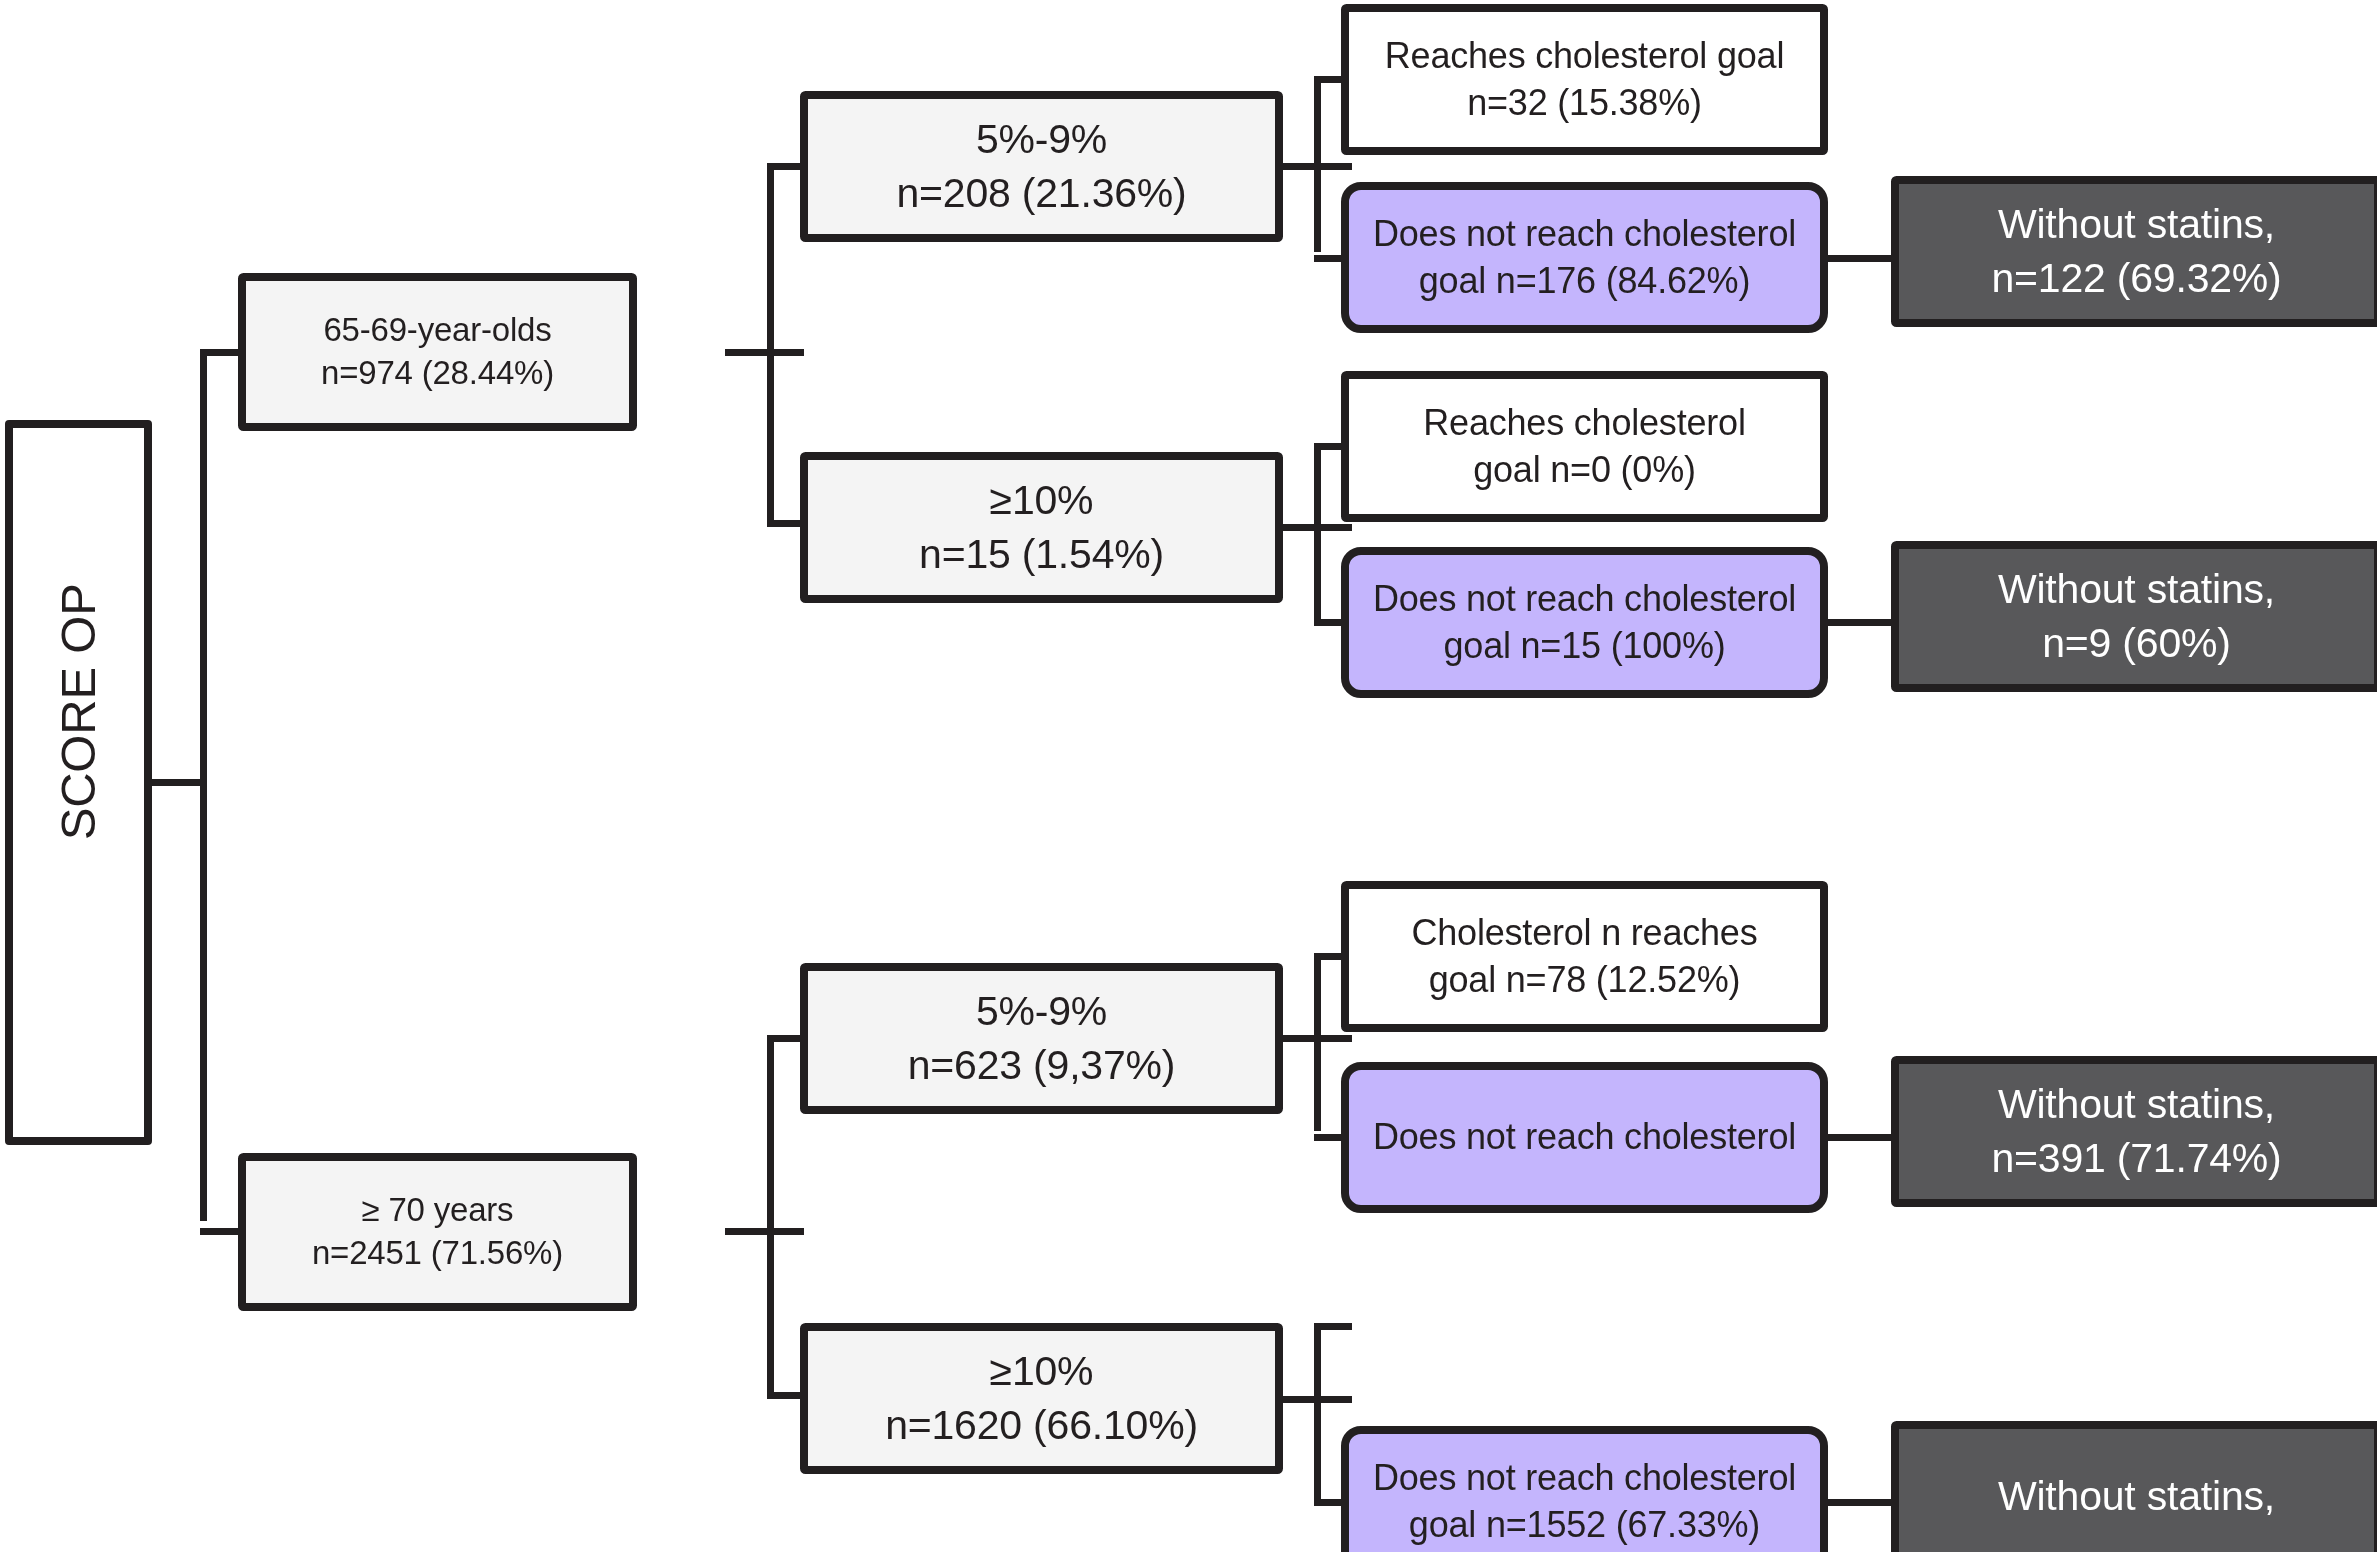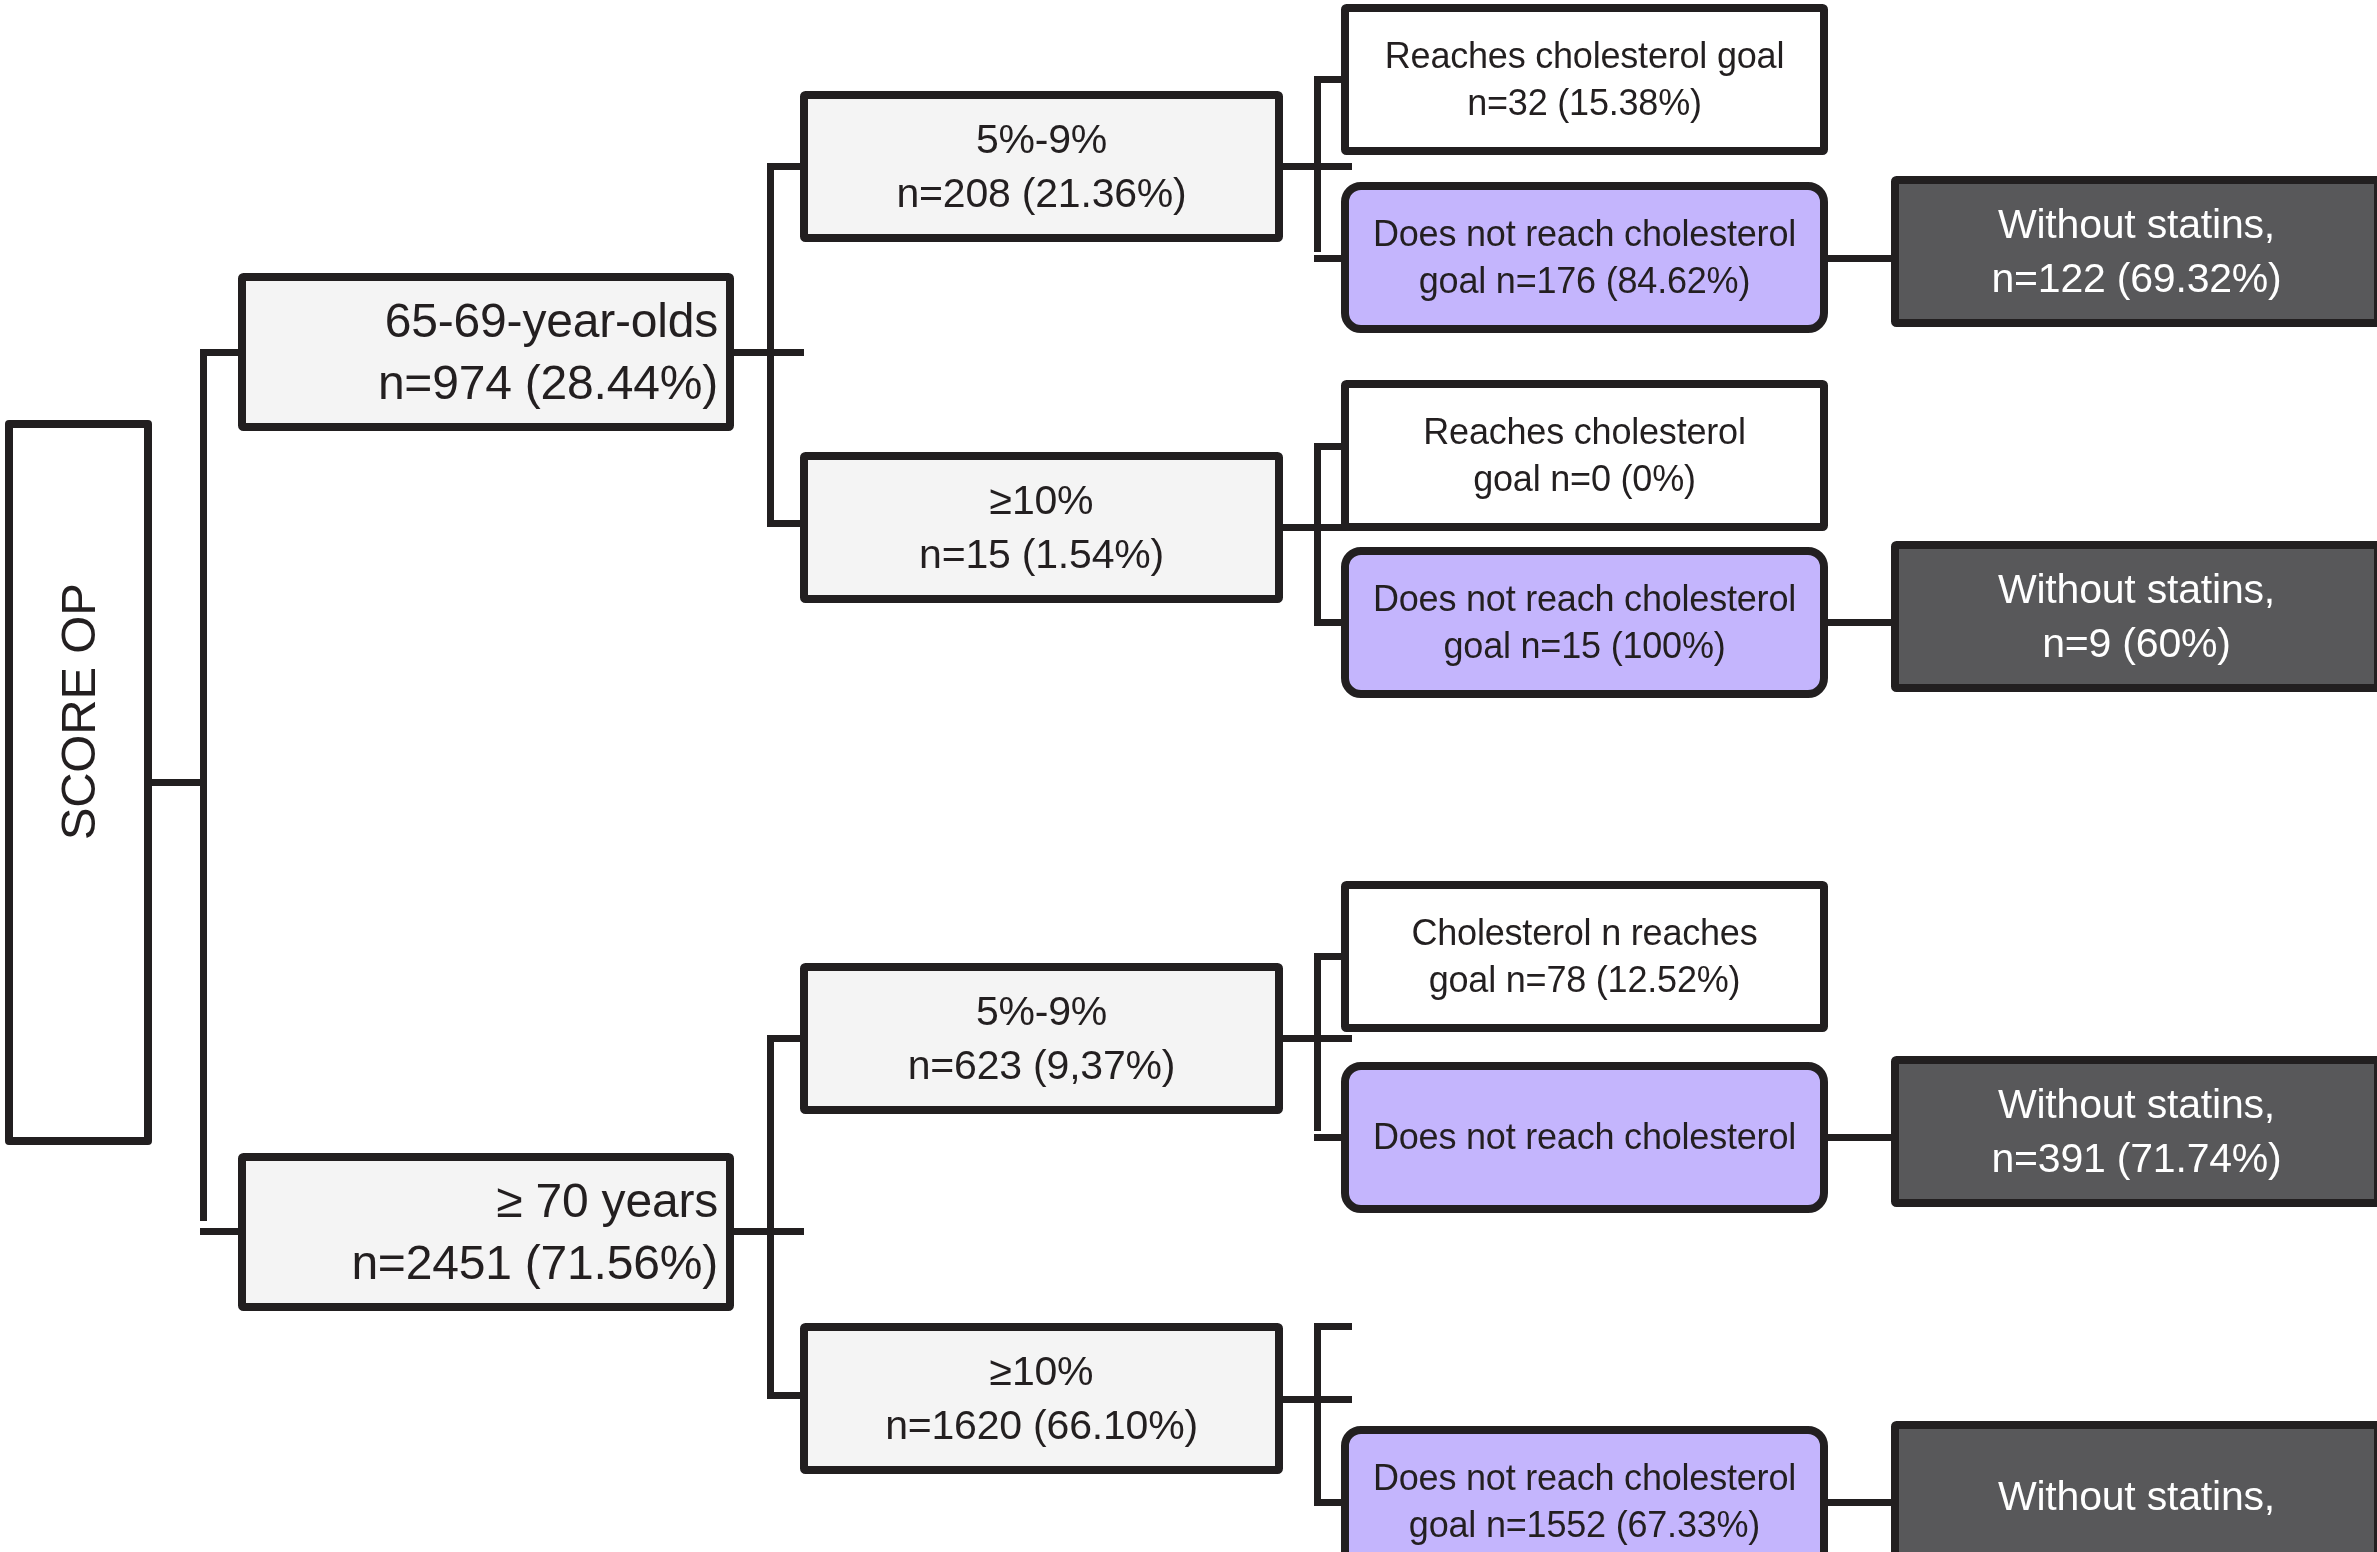"65-69-year-olds" .age-node { font-size: 48px -> 33px; text-align: right -> none; width: 496px -> 399px }
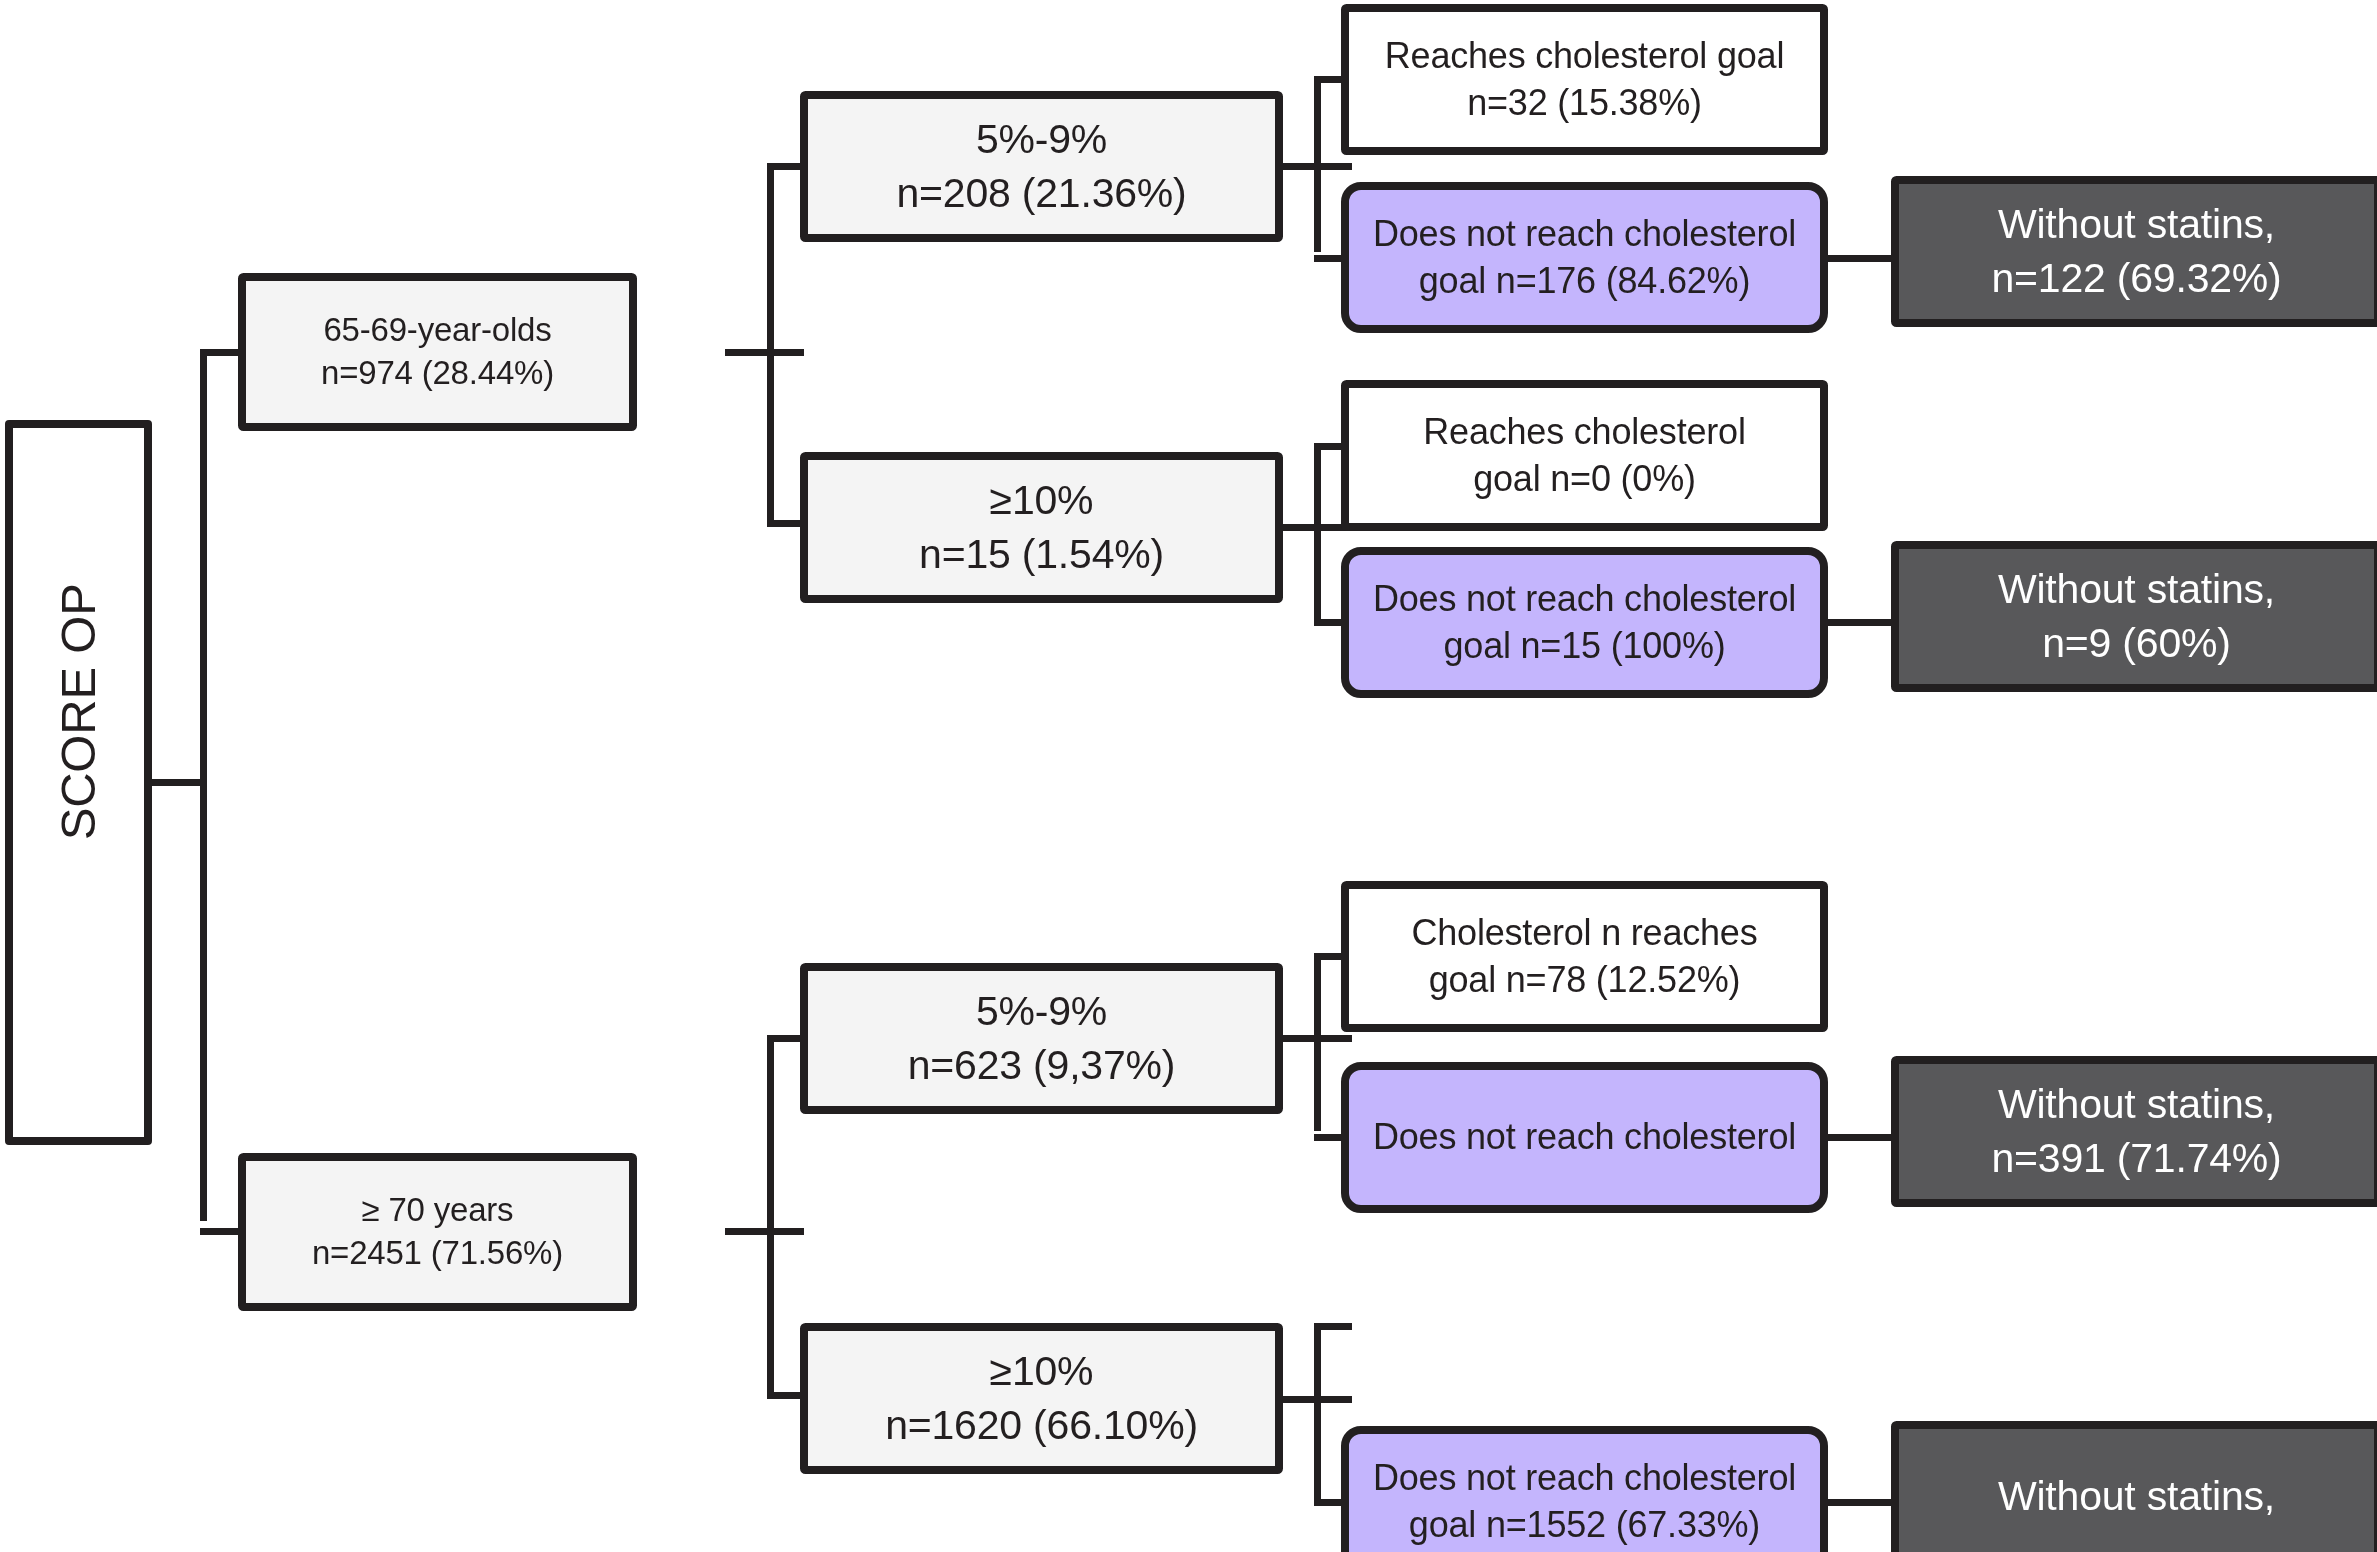"Reaches cholesterol" #goal-2 { top: 380px -> 371px }
